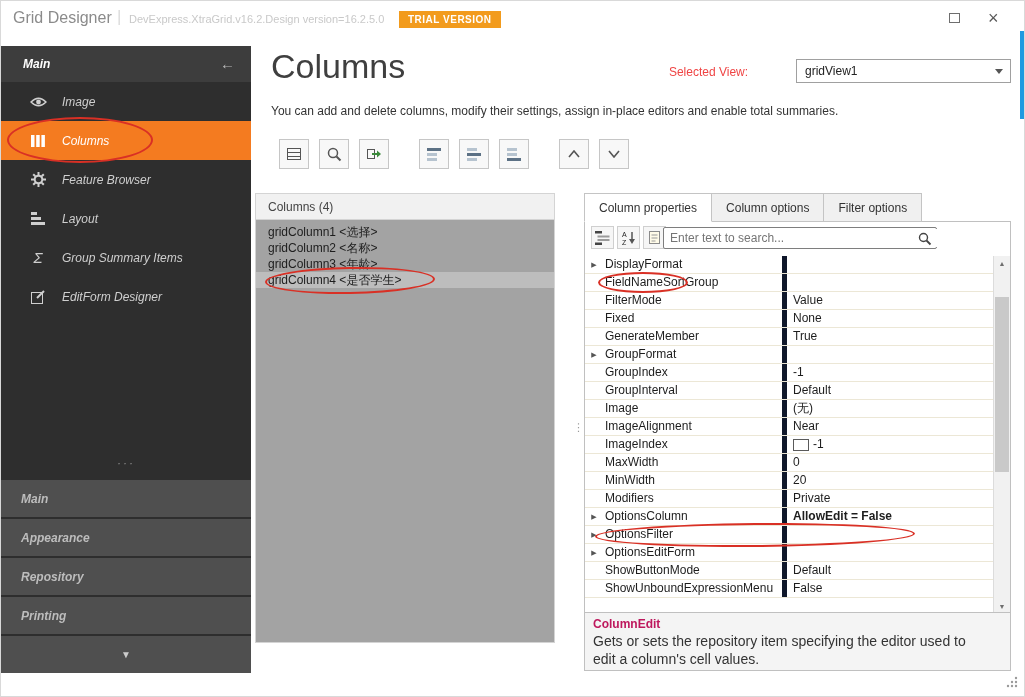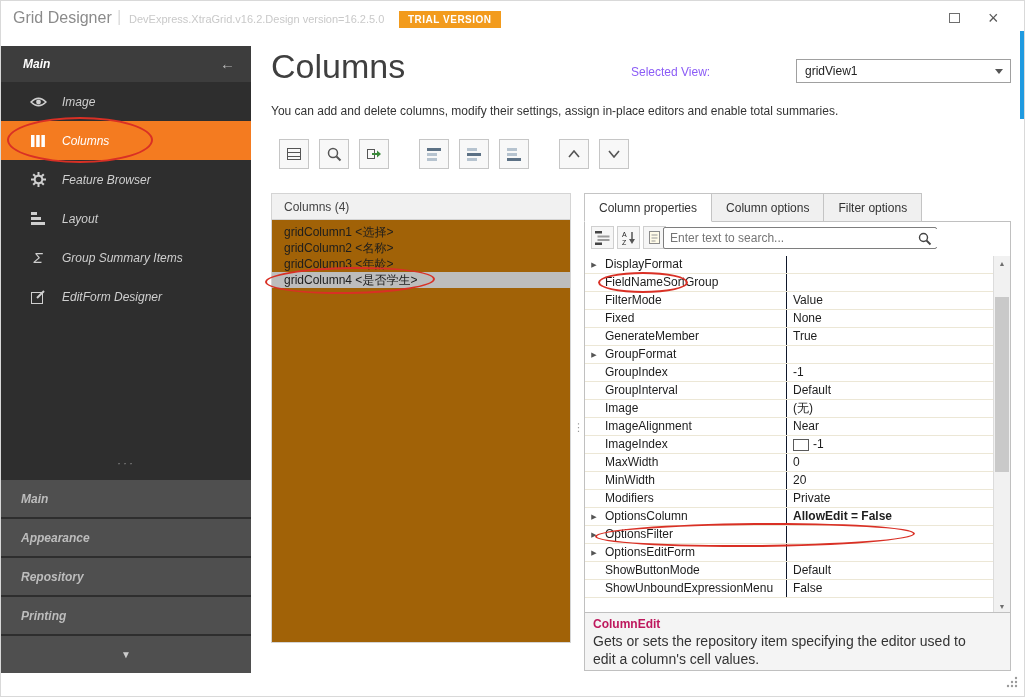"Selected View:" .sel-view-label { color: #8b5cf6 -> #ef4444; text-align: left -> center }
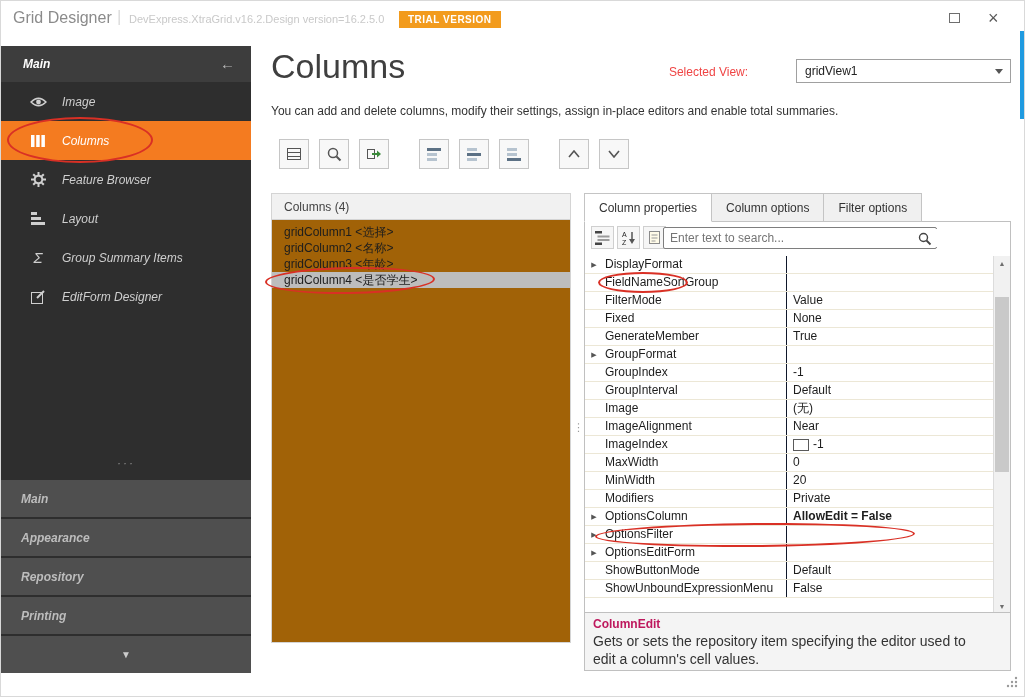"Columns (4)" .cols-panel { background: #a16207 -> #a3a3a3; left: 270px -> 254px }
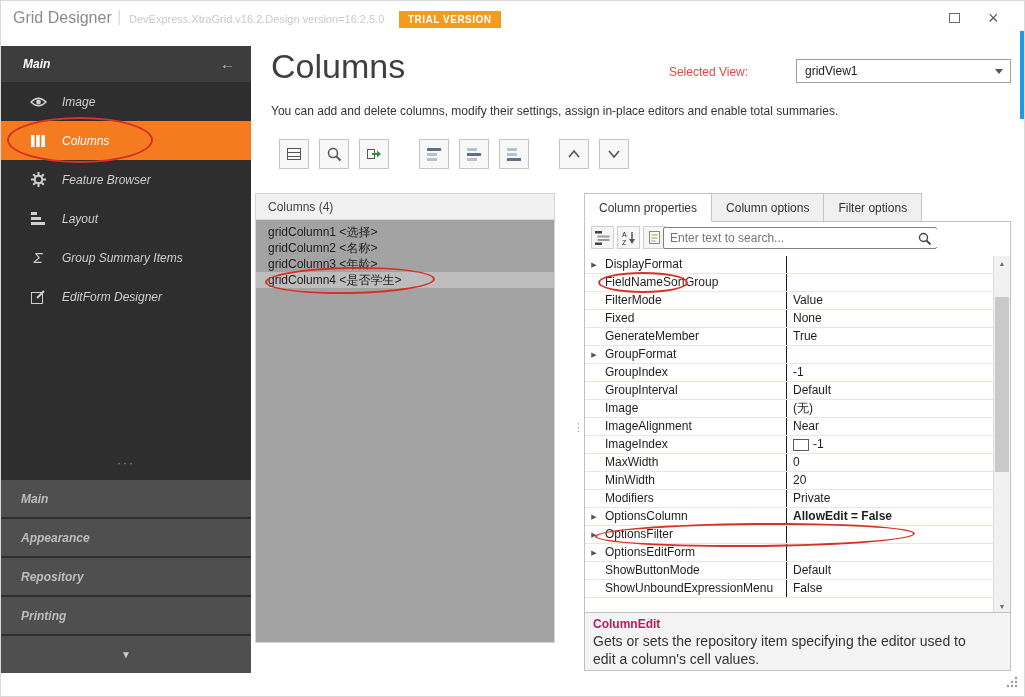"DisplayFormat" .pr-name { border-right: 1px solid #0f172a -> 5px solid #0f172a }
